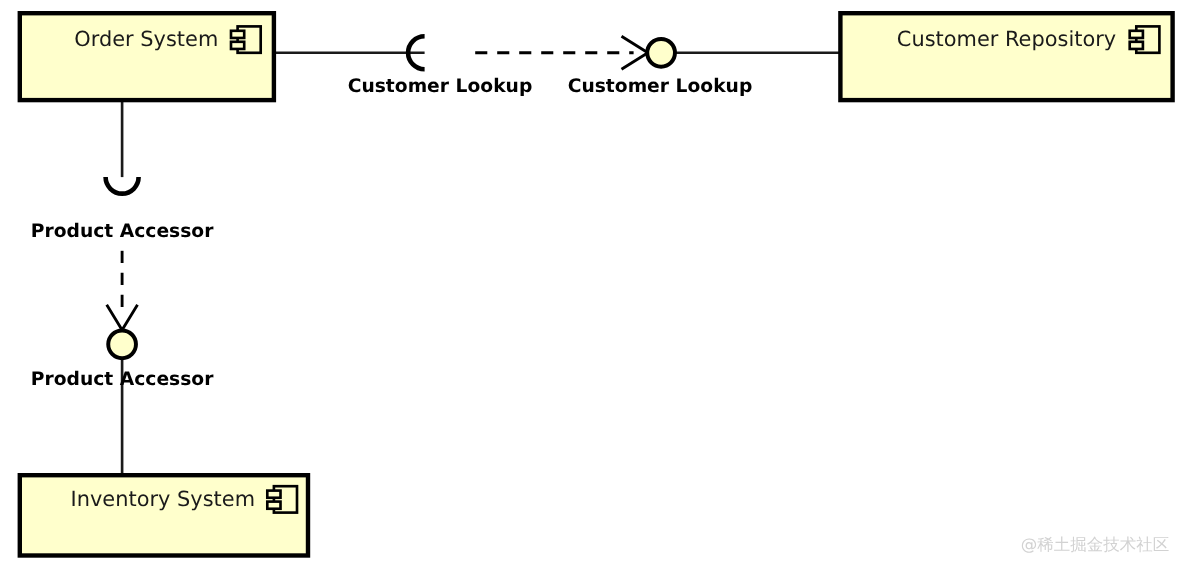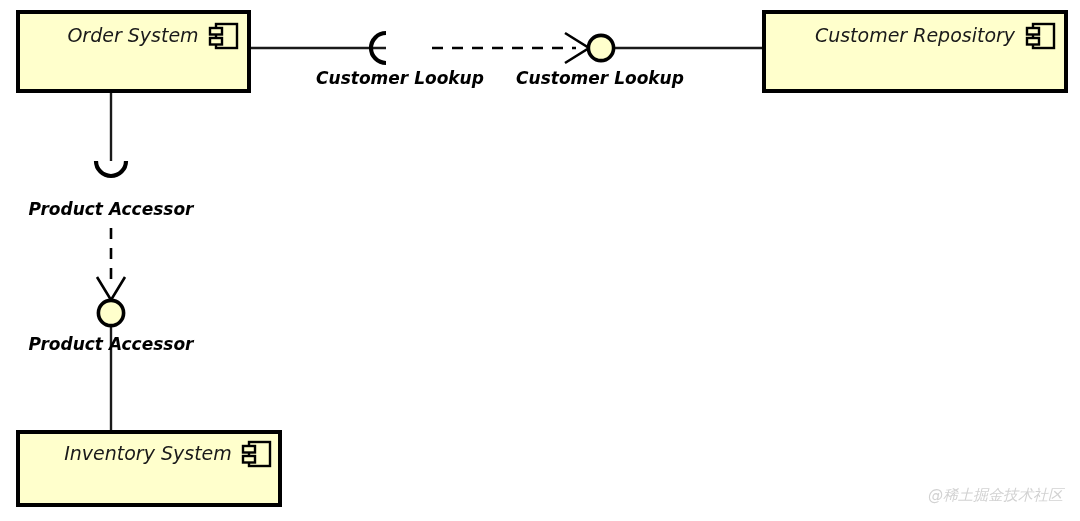"Order System" #diagram-canvas { font-style: italic -> none }
